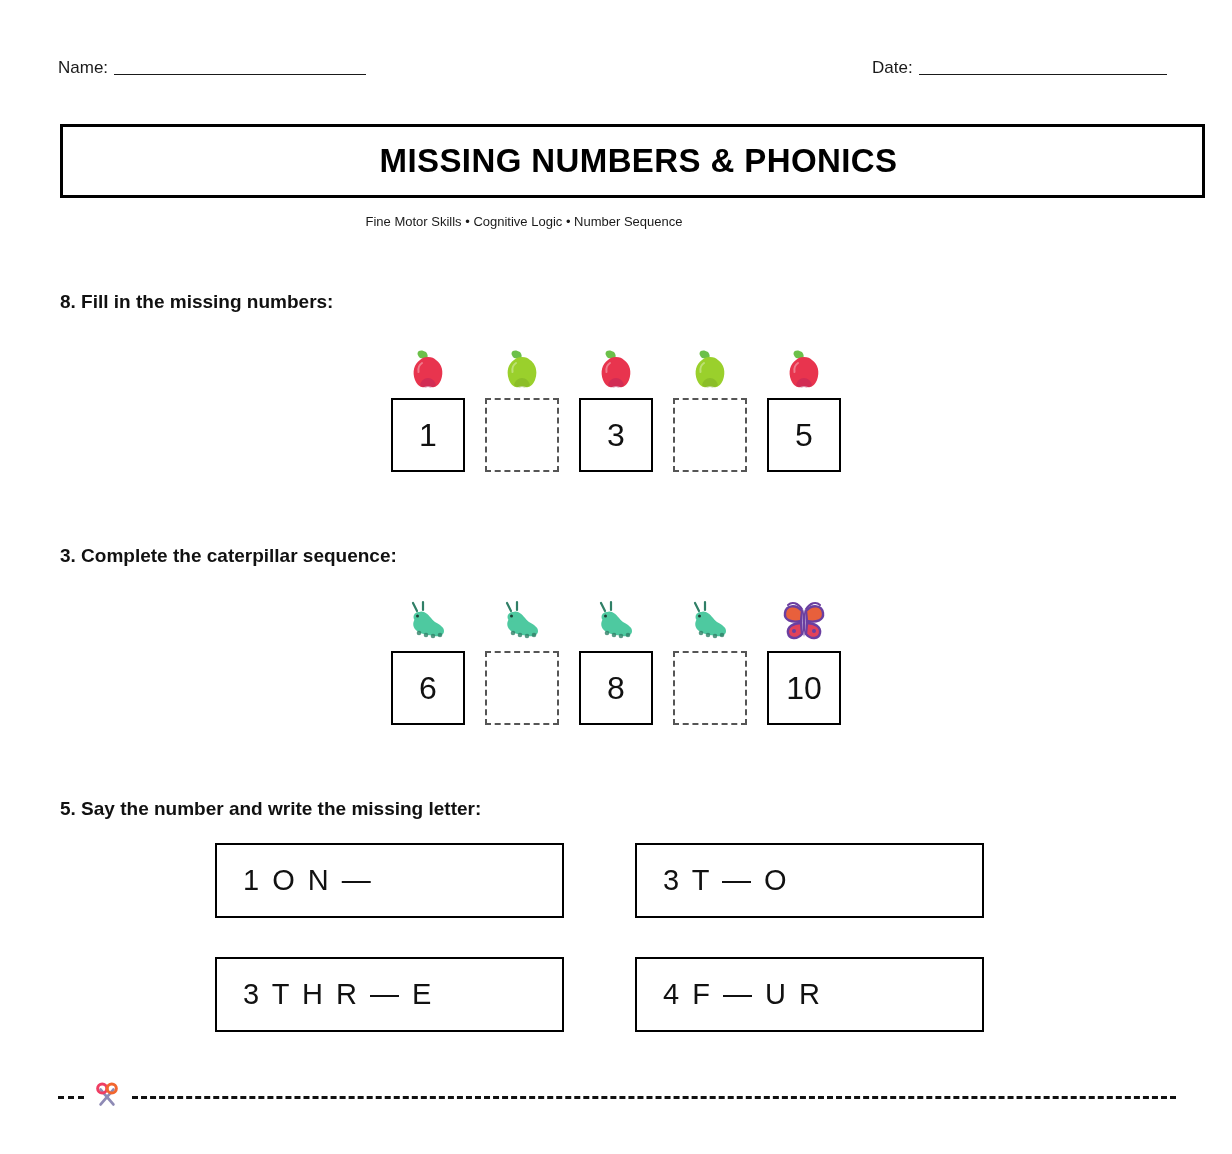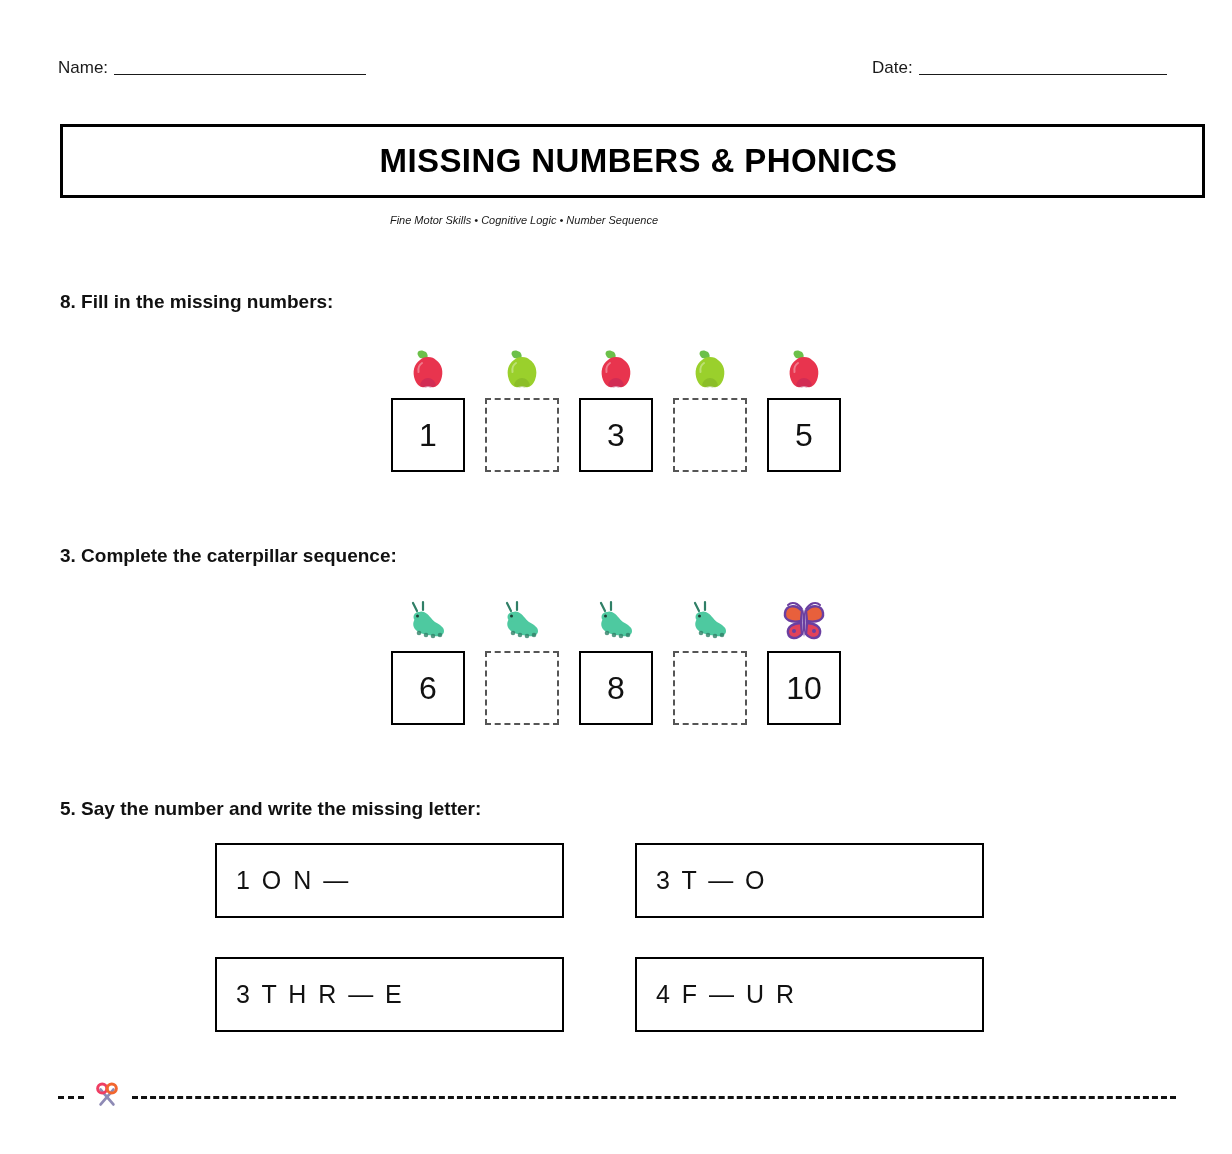"Fine Motor Skills • Cognitive" .subtitle { font-size: 11px -> 13px; font-style: italic -> none }
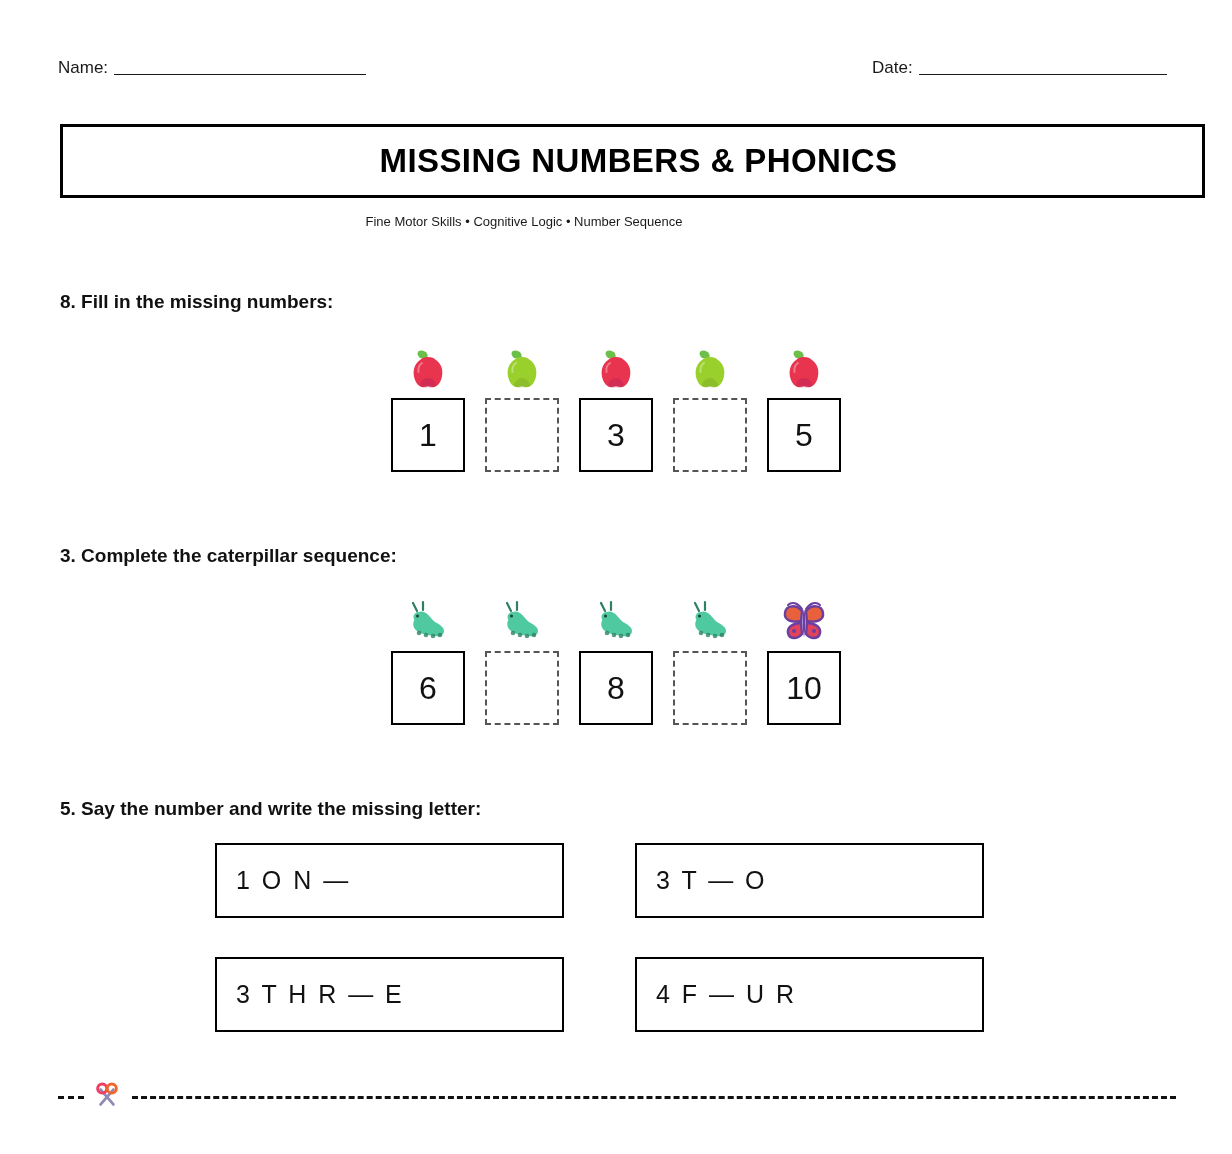"1 O N —" .word-box { font-size: 25px -> 29px; padding-left: 19px -> 26px }
